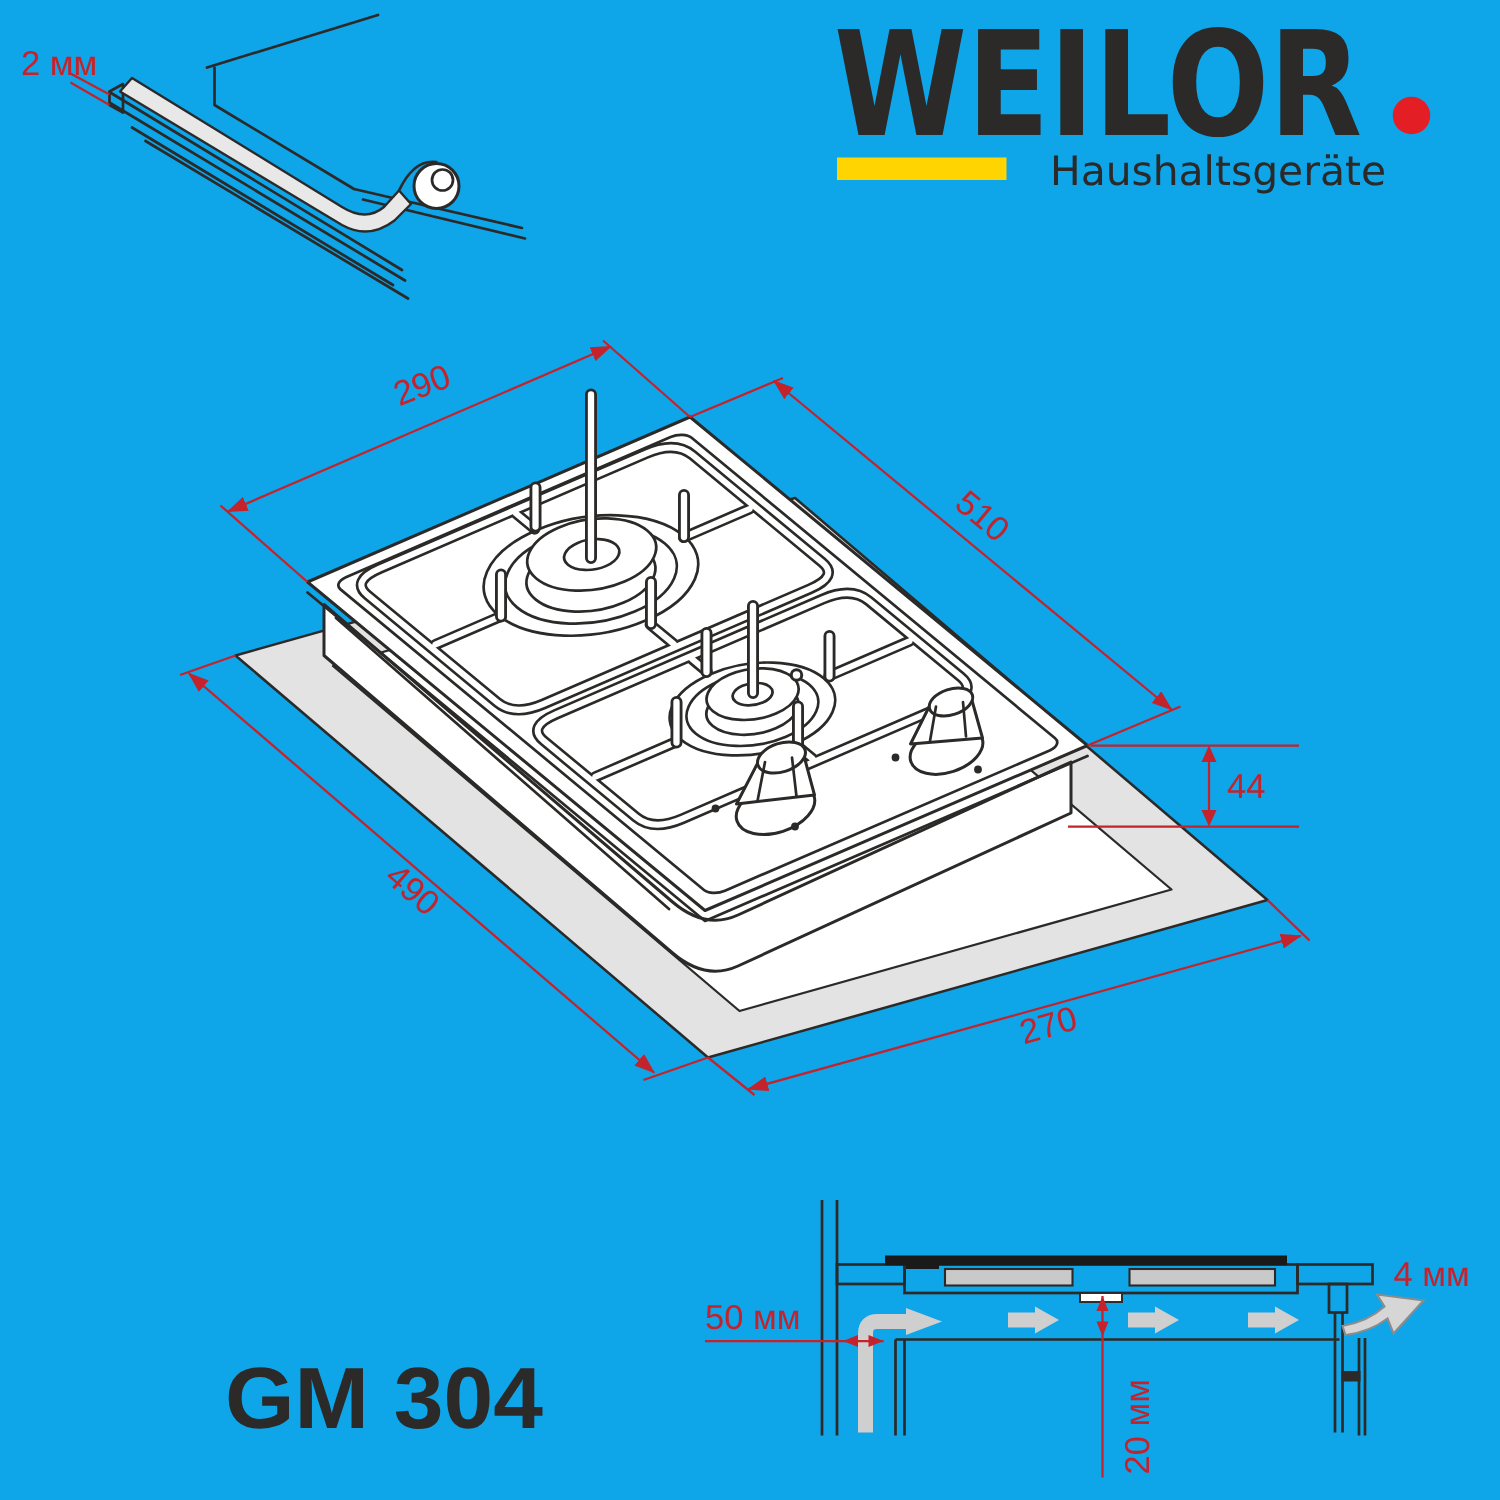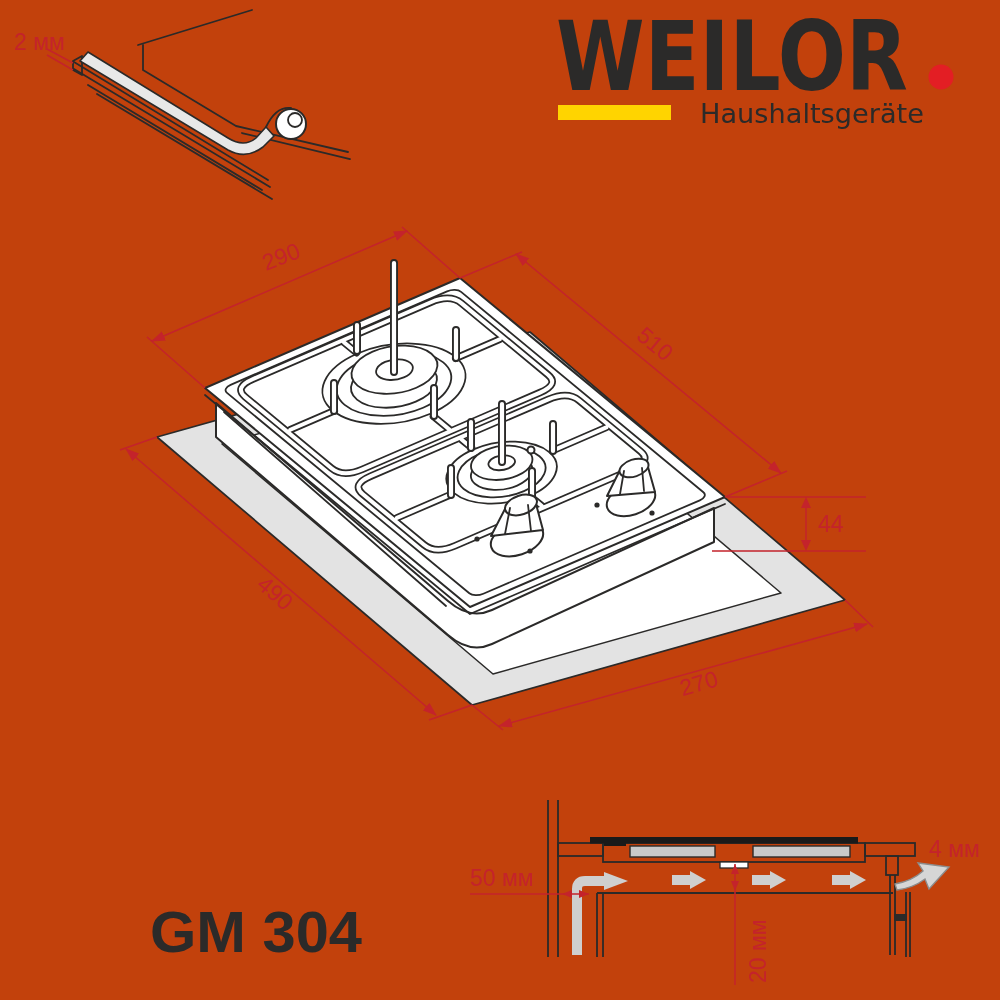"2 мм" .page { background: #c2410c -> #0ea5e9 }
